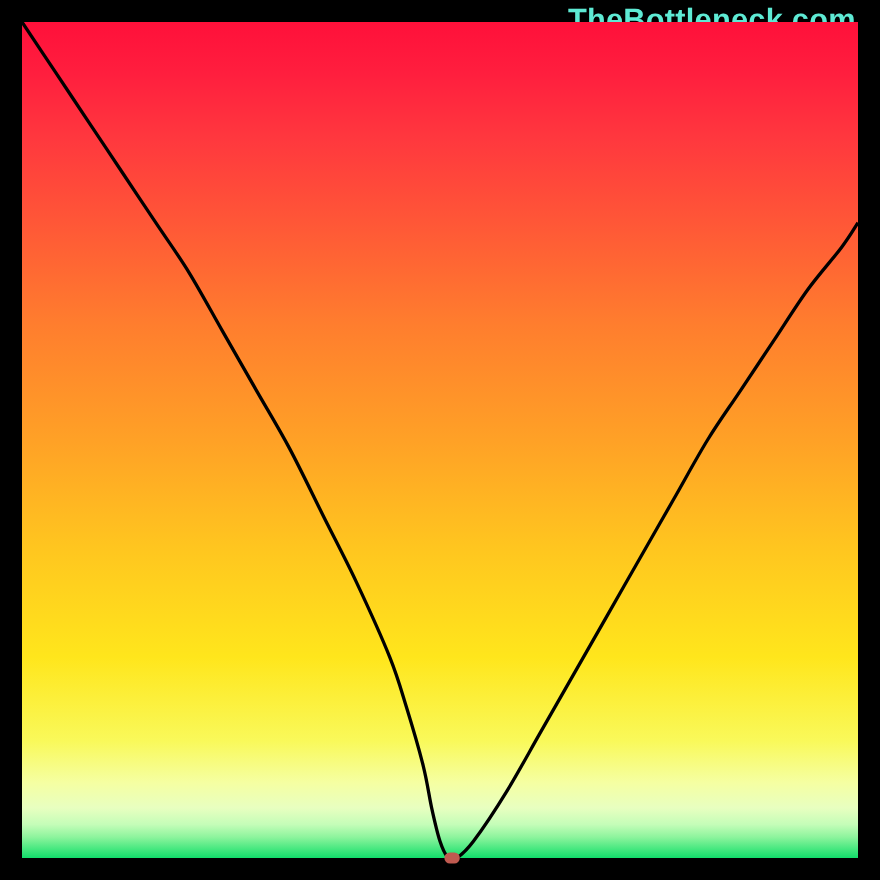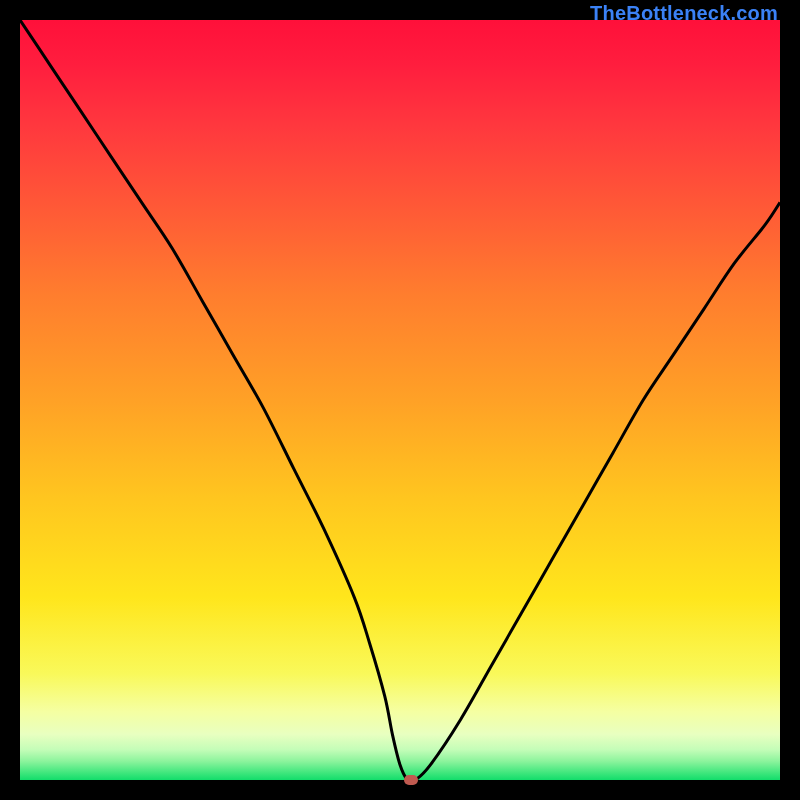"TheBottleneck.com" .attribution { color: #3b82f6 -> #5eead4; font-size: 20px -> 28px }
